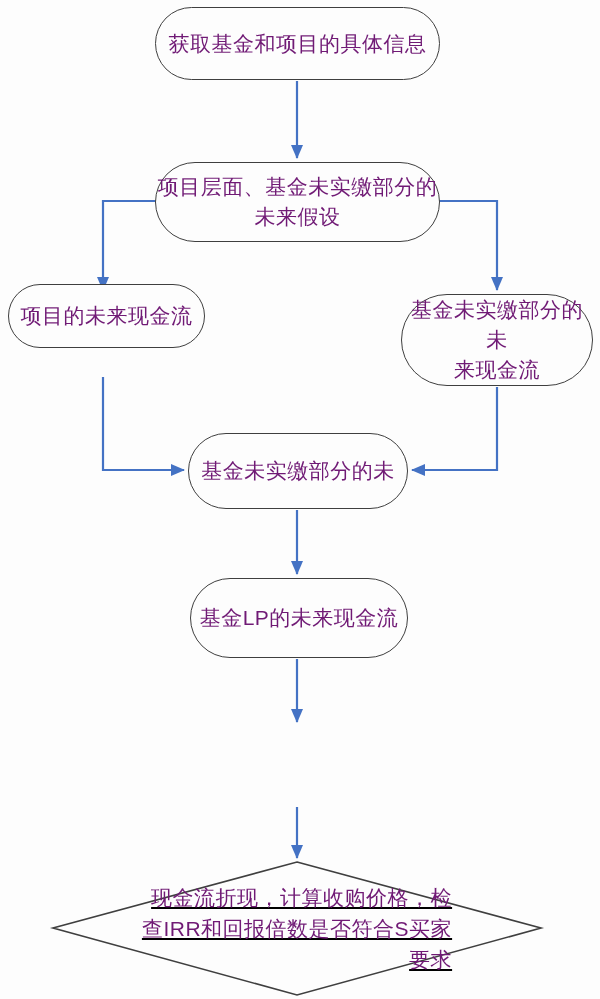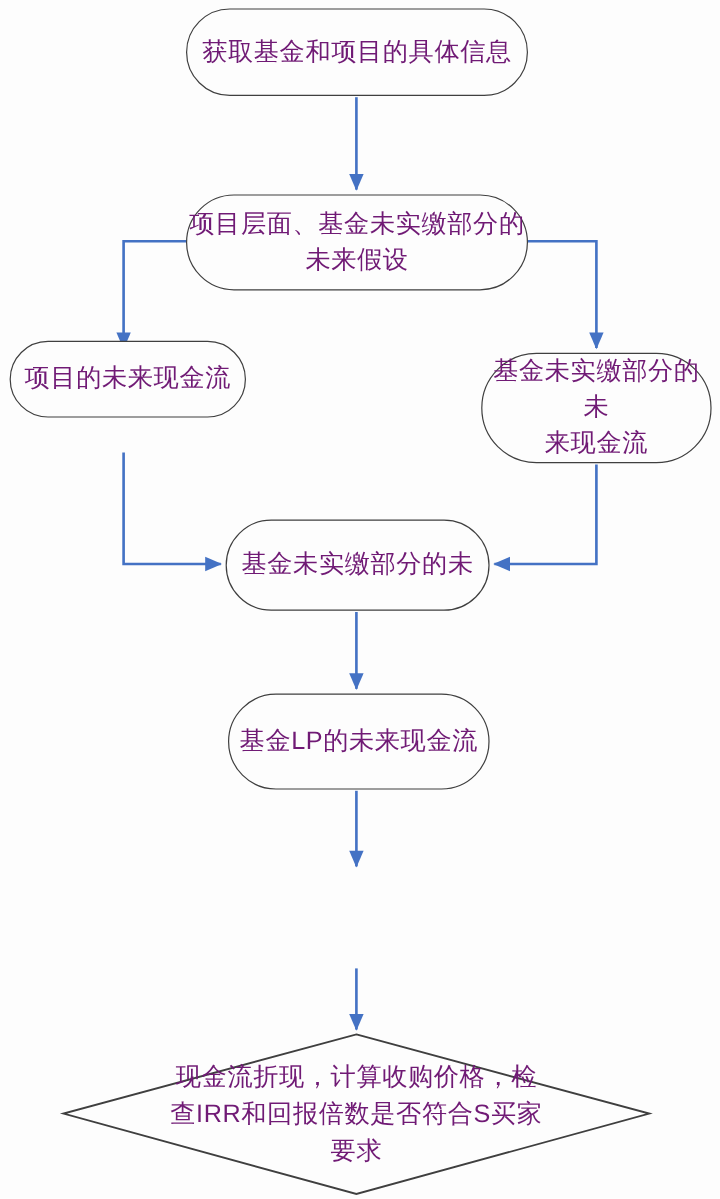"现金流折现，计算收购价格，检" .diamond-label { text-align: center -> right; text-decoration: none -> underline }
